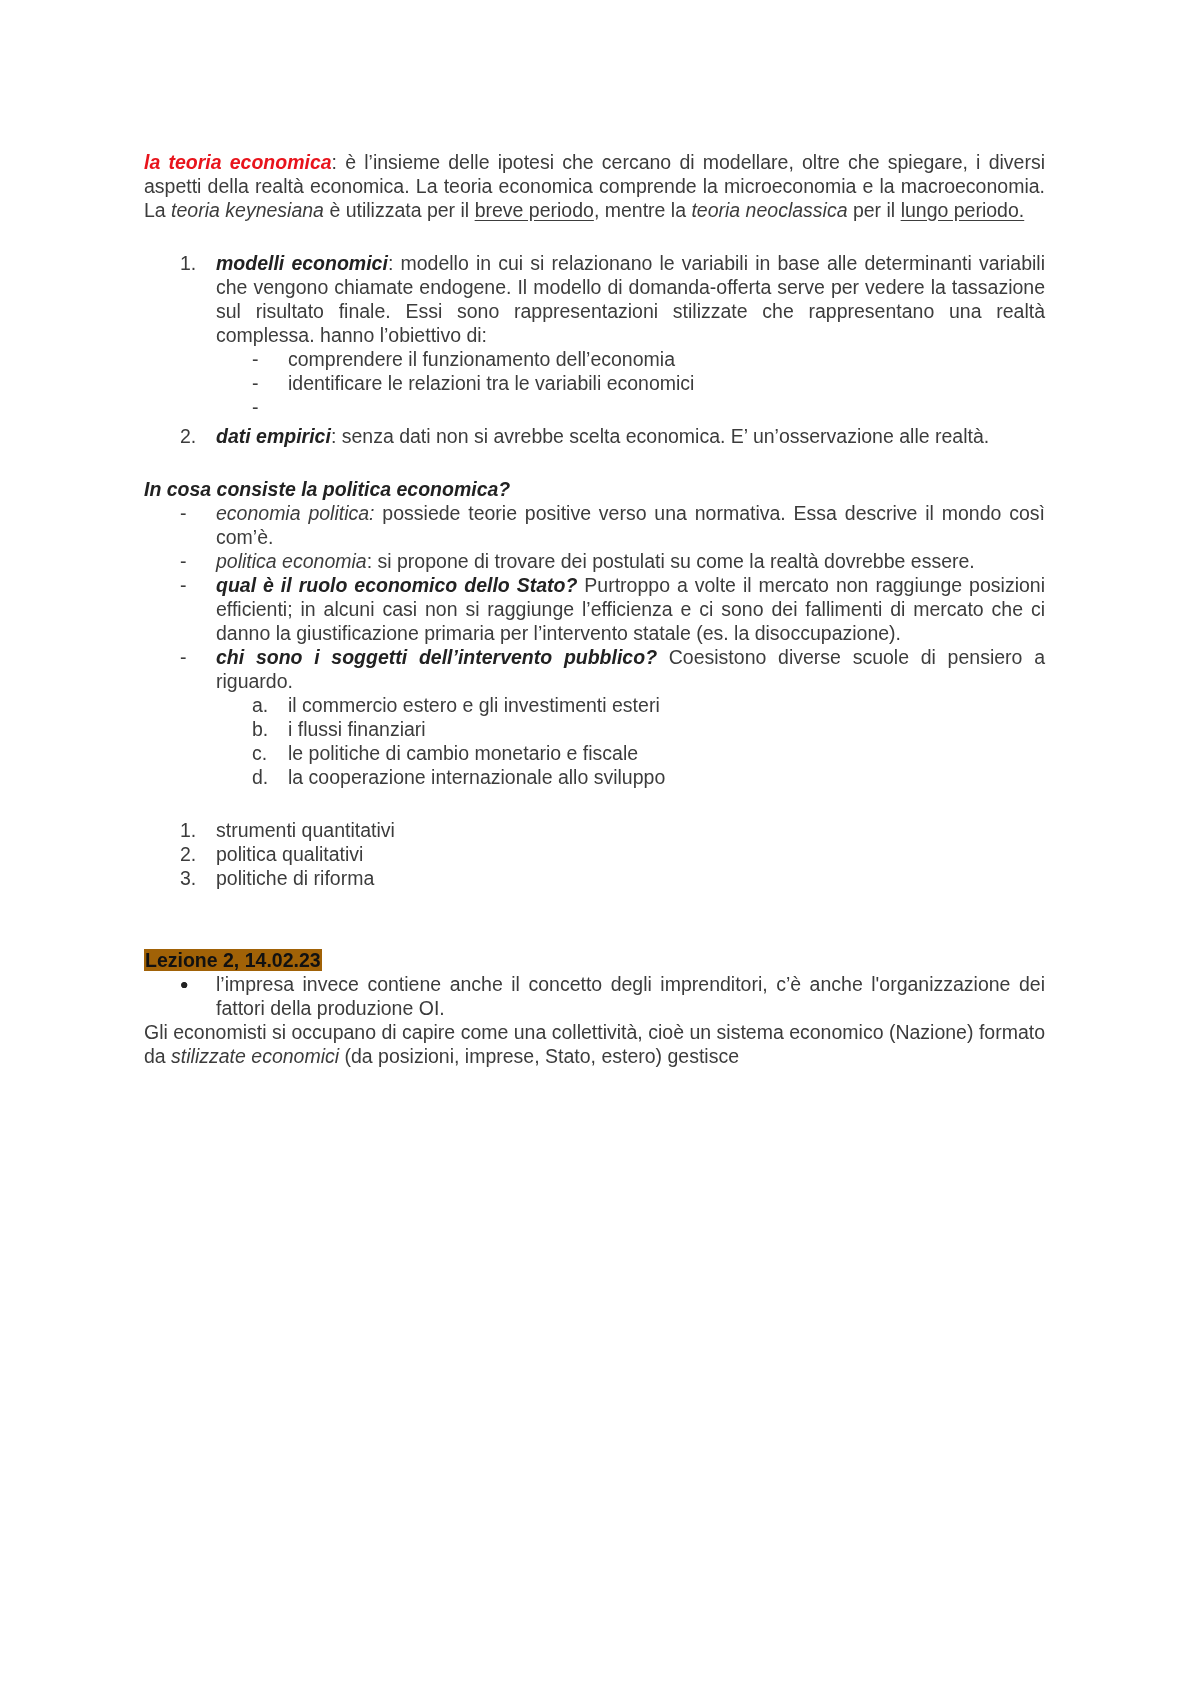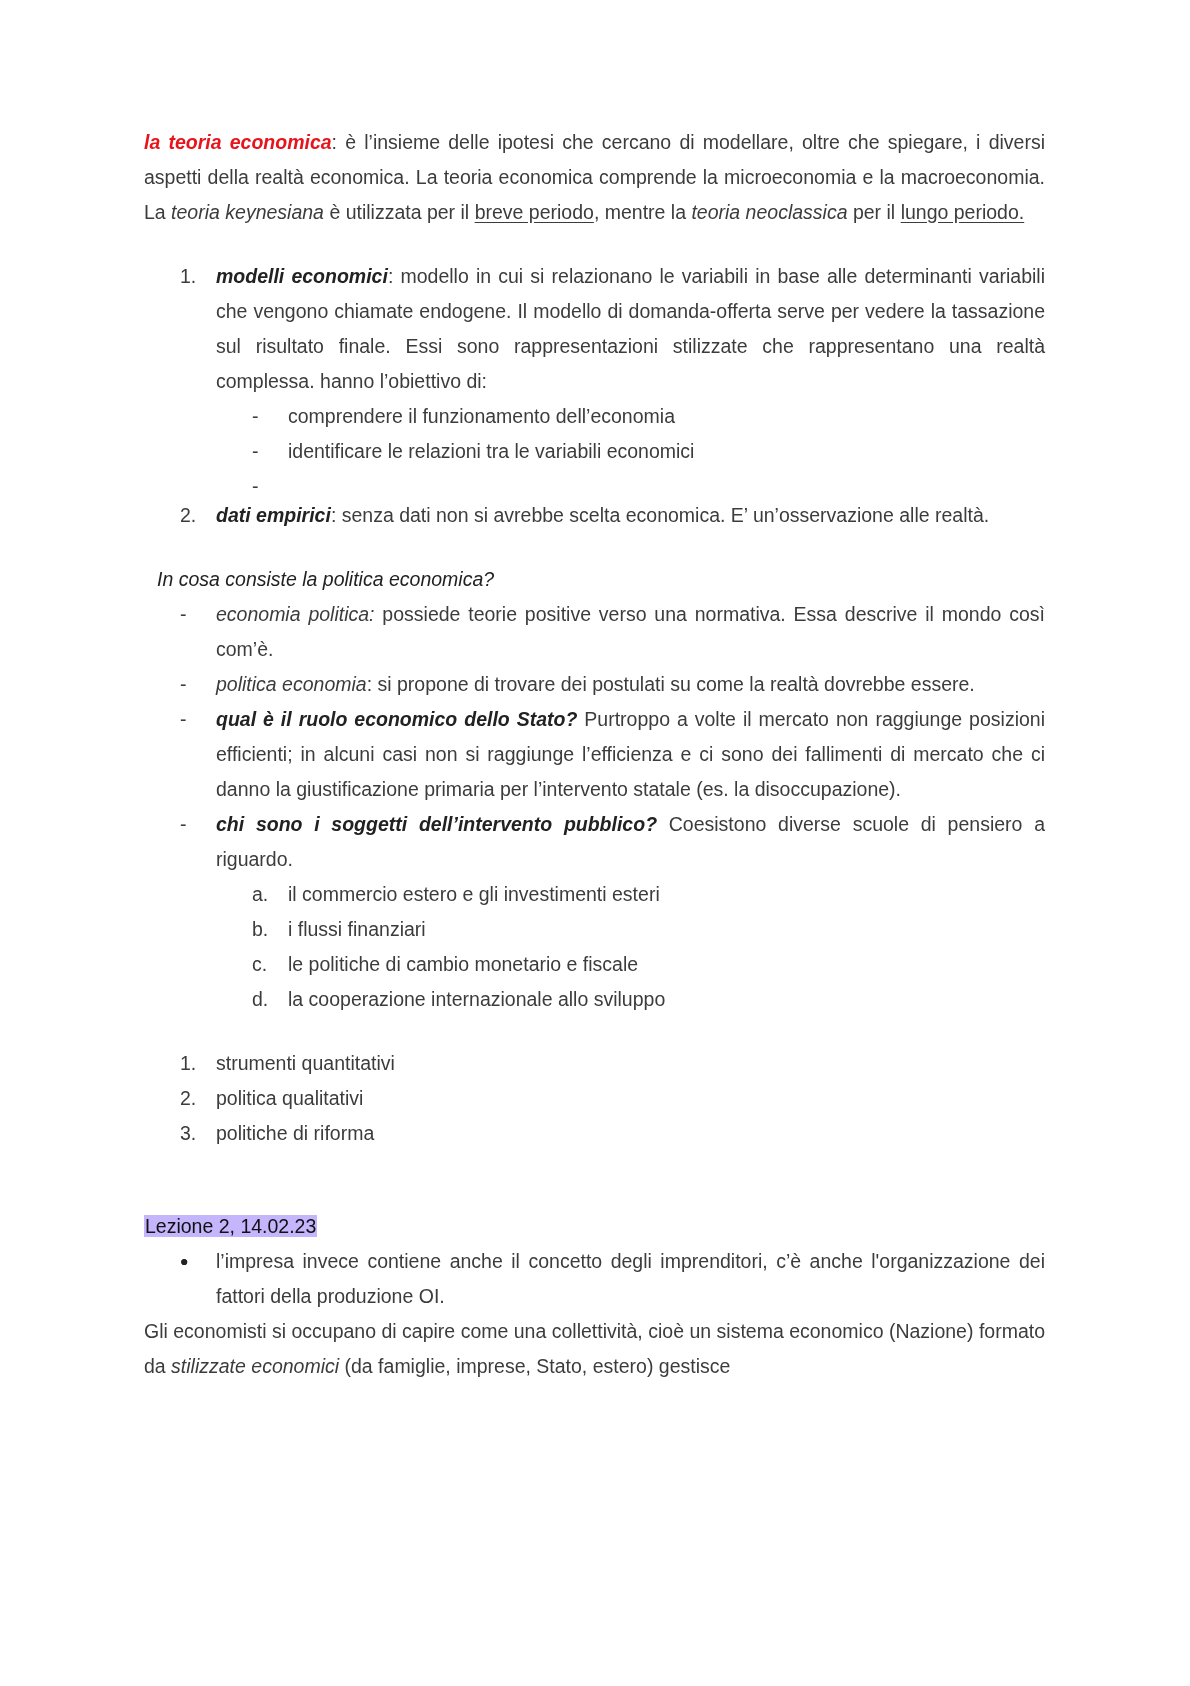"la teoria economica: è l’insieme" .page { line-height: 35px -> 24px; top: 125px -> 150px }
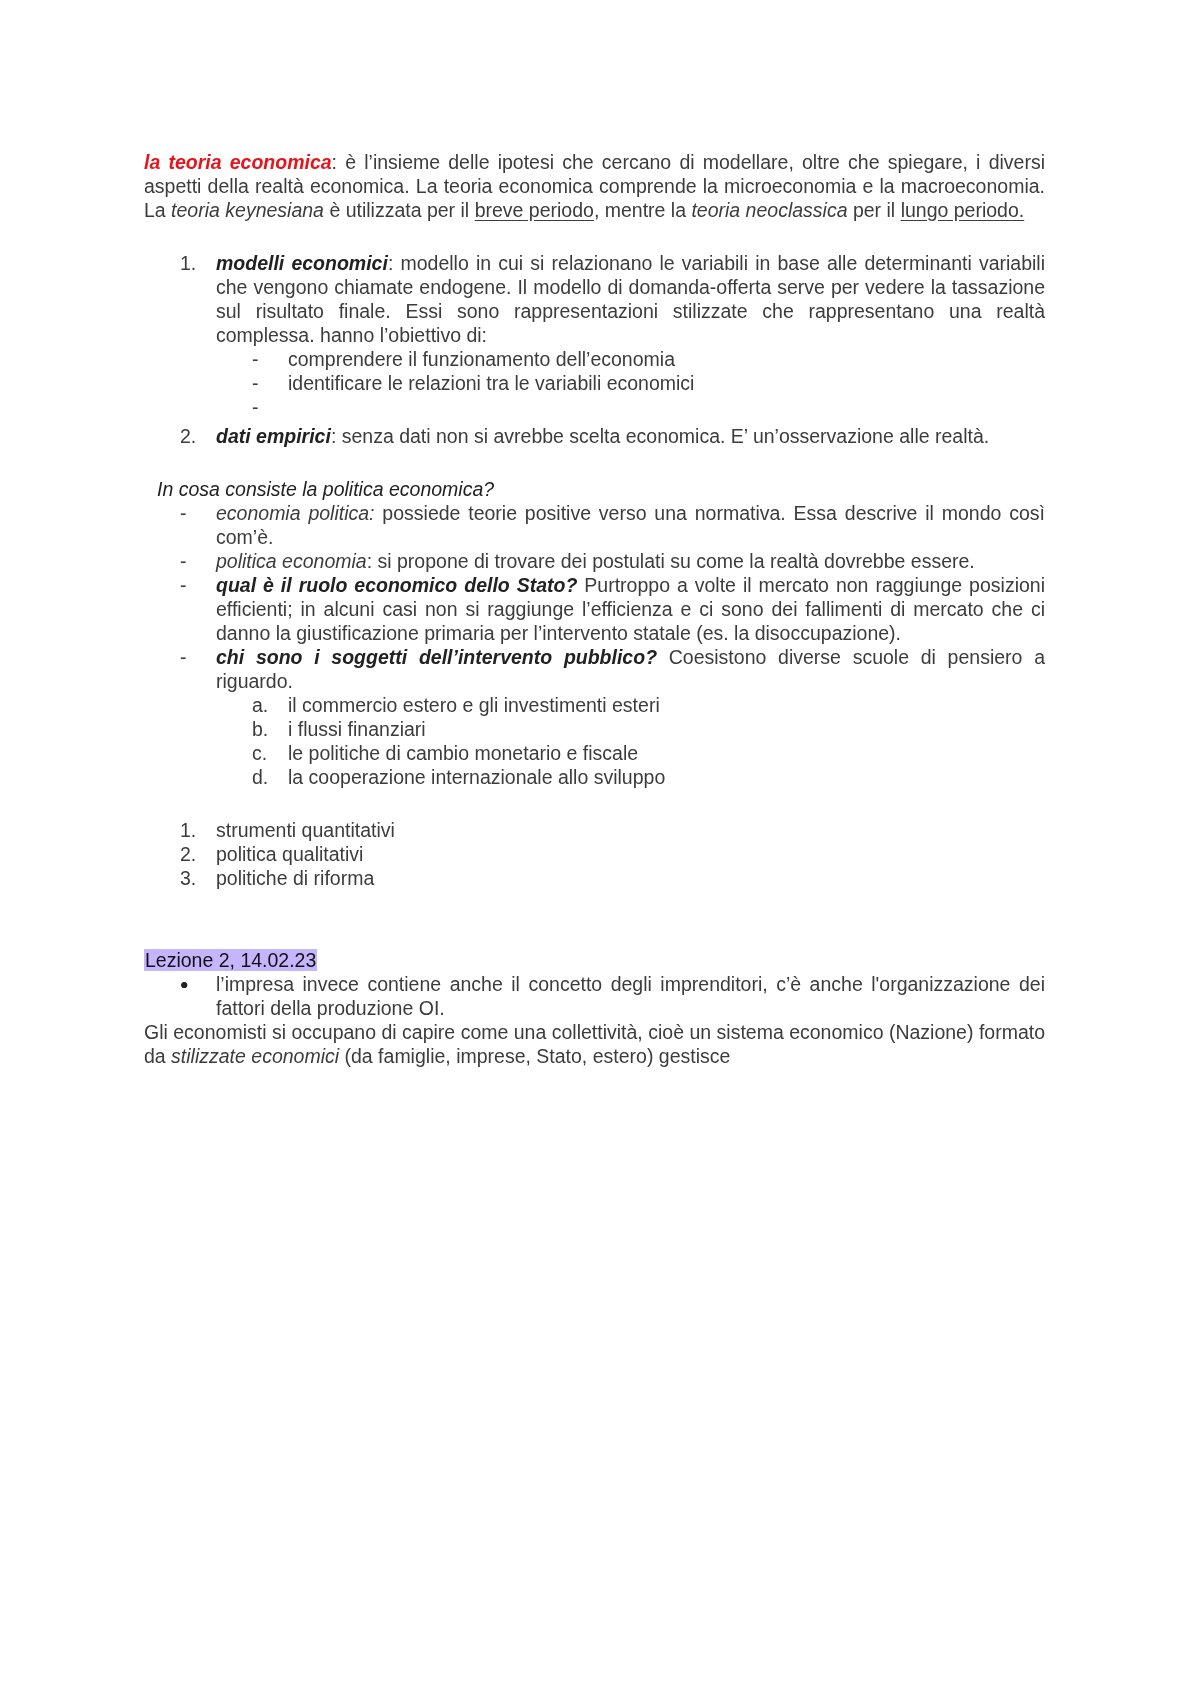"In cosa consiste la politica" .heading { font-weight: normal -> bold; margin-left: 13px -> none }
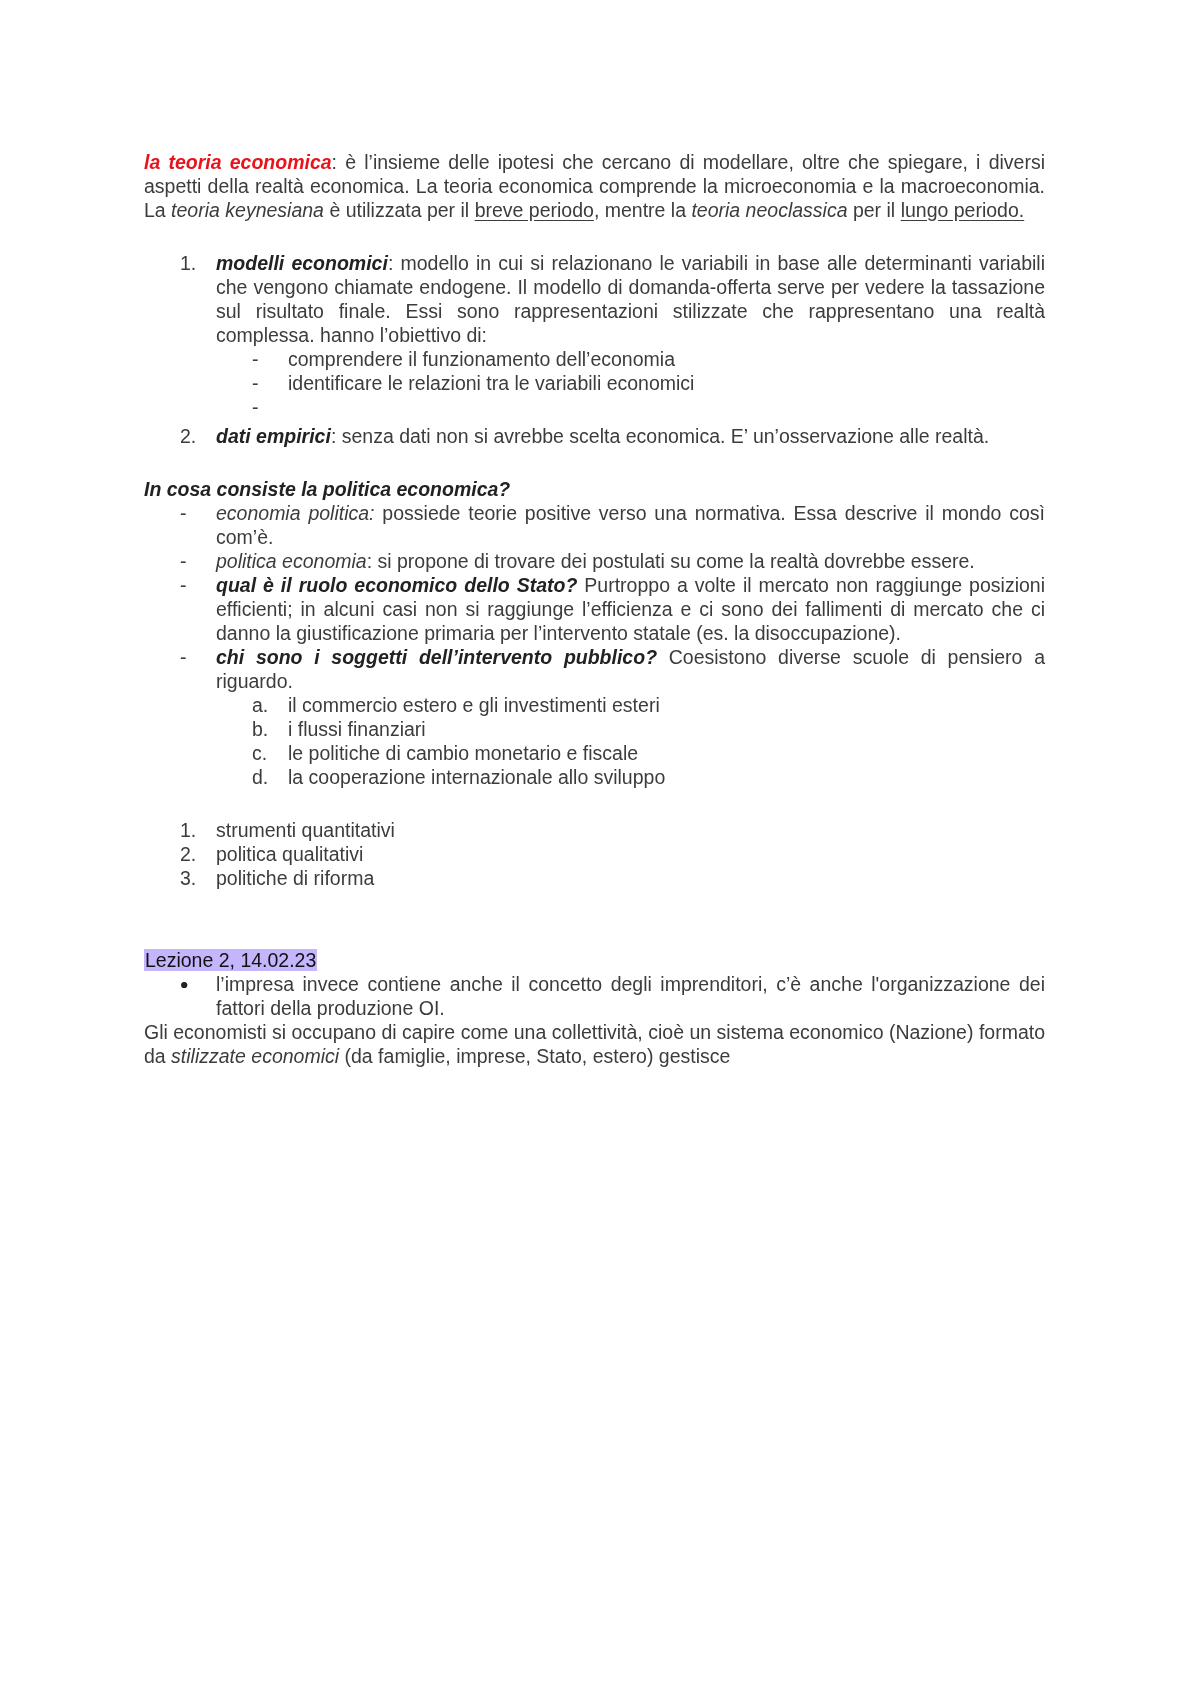"Lezione 2, 14.02.23" .hl { background: #c4b5fd -> #a16207; font-weight: normal -> bold }
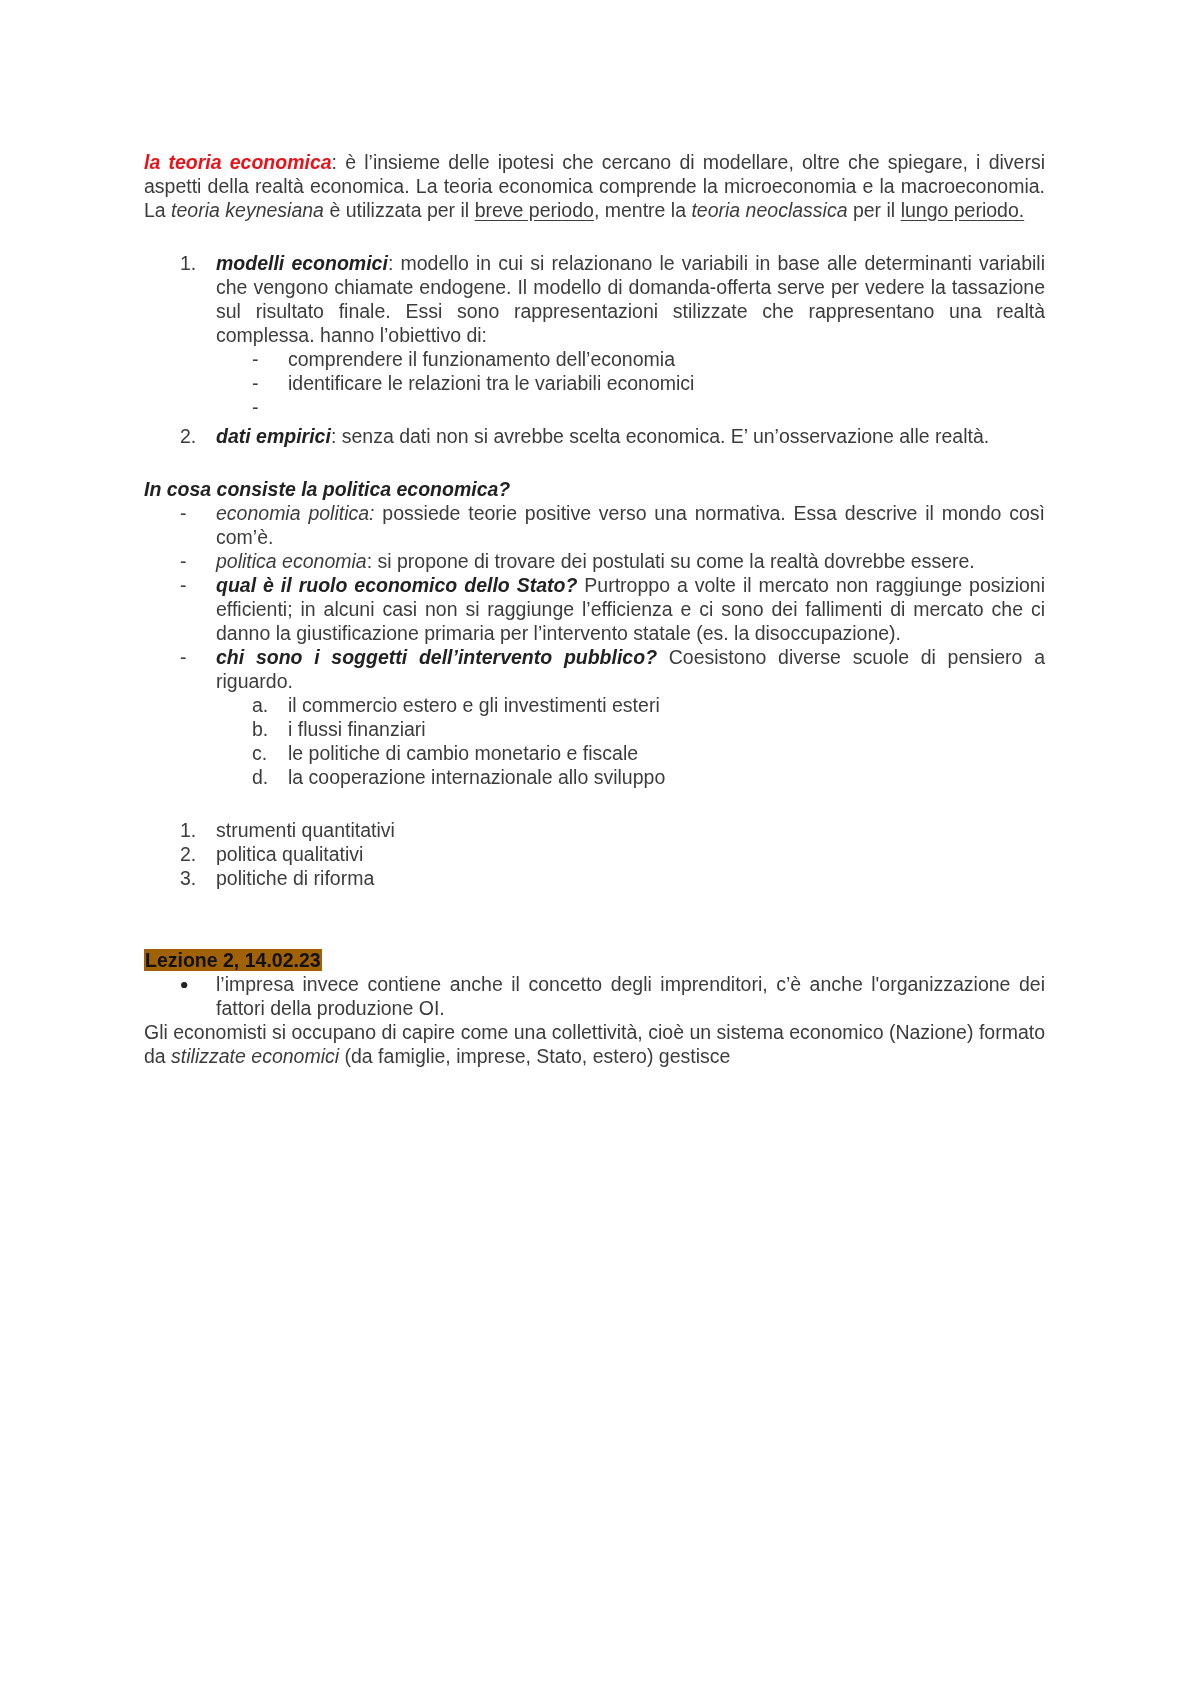"(da famiglie, imprese, Stato, estero)" span { text: famiglie -> posizioni }
